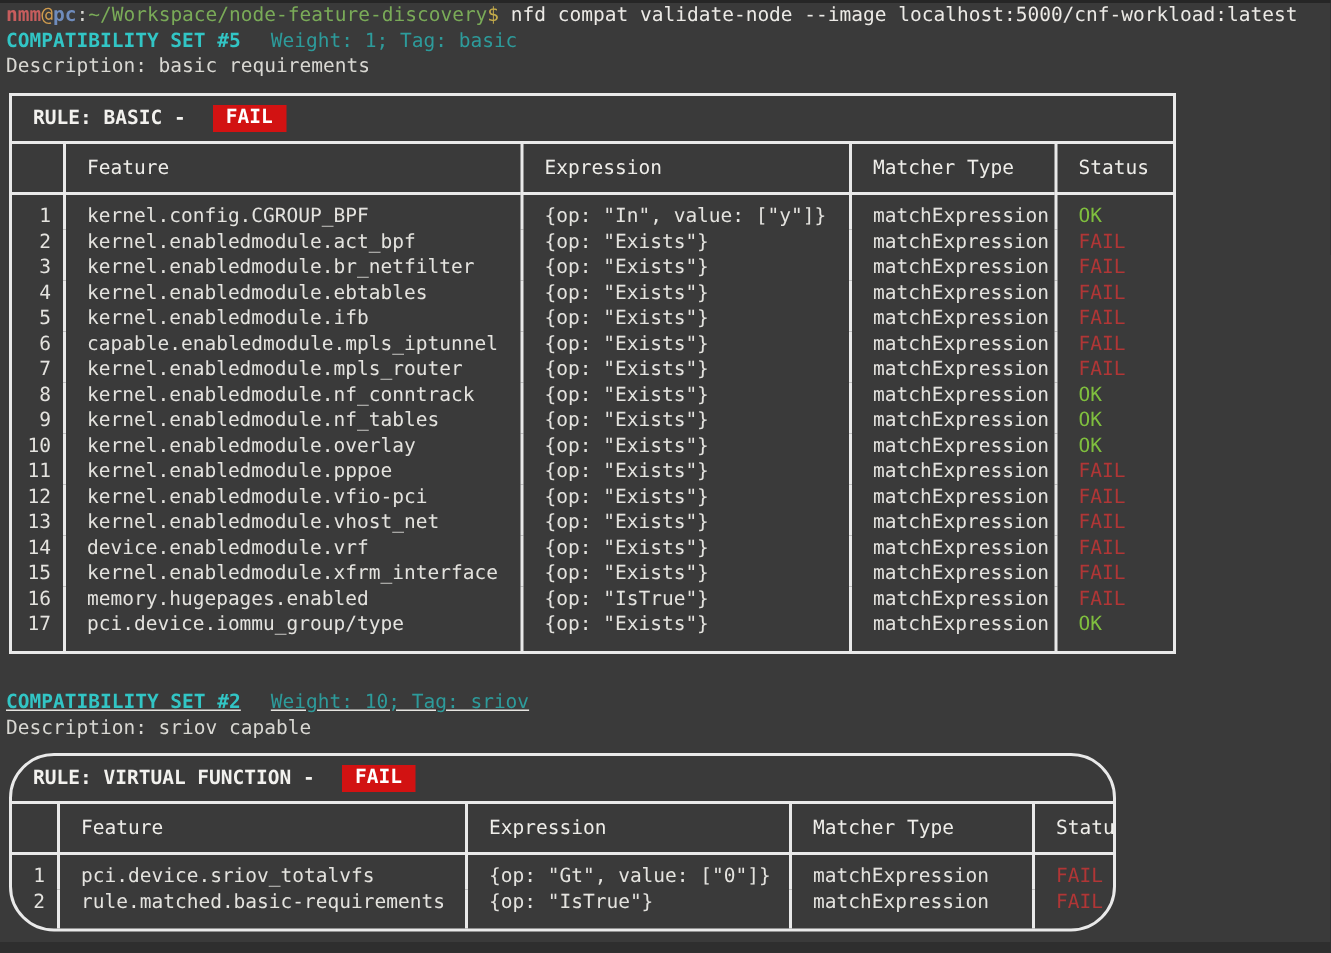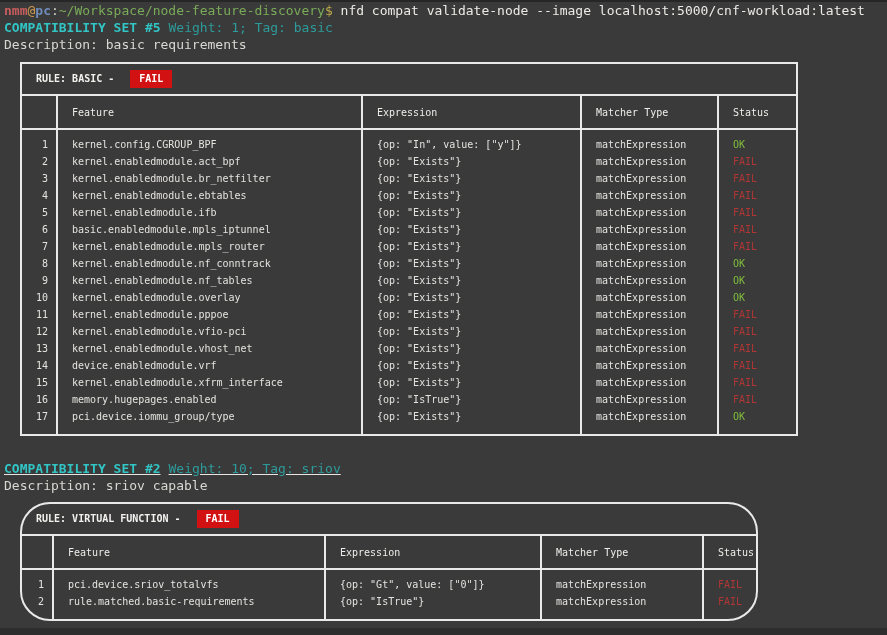"Weight: 1; Tag: basic" .set-meta { margin-left: 8px -> 20px }
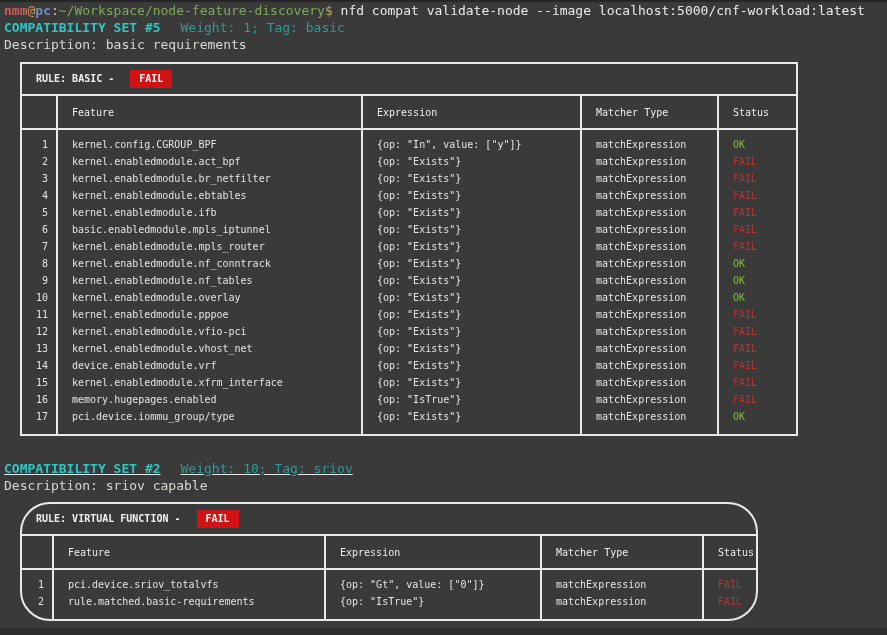"RULE: BASIC - FAIL" table.rule-table { font-size: 10px -> 13px; margin-left: 20px -> 6px }
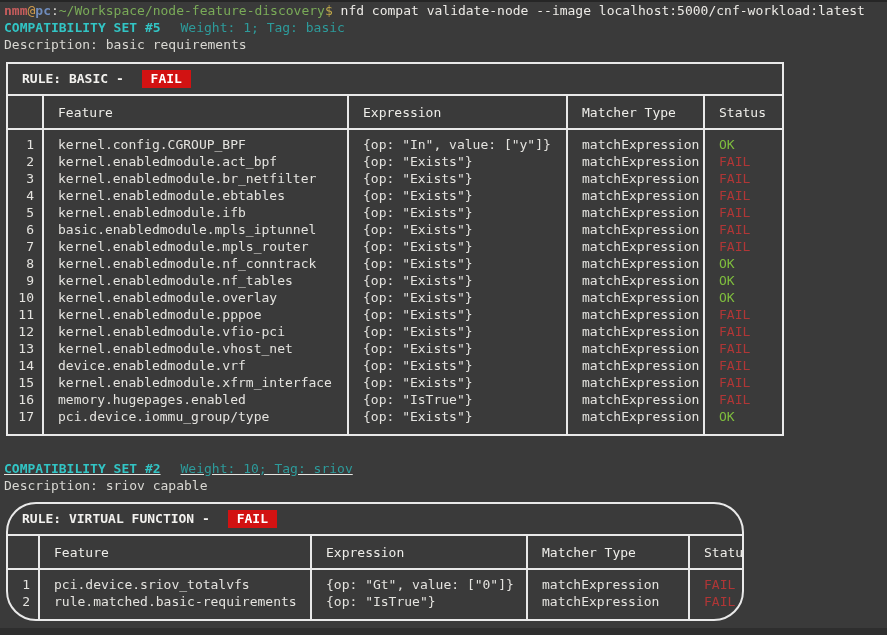"basic.enabledmodule.mpls_iptunnel" td { text: basic.enabledmodule.mpls -> capable.enabledmodule.mpls }
